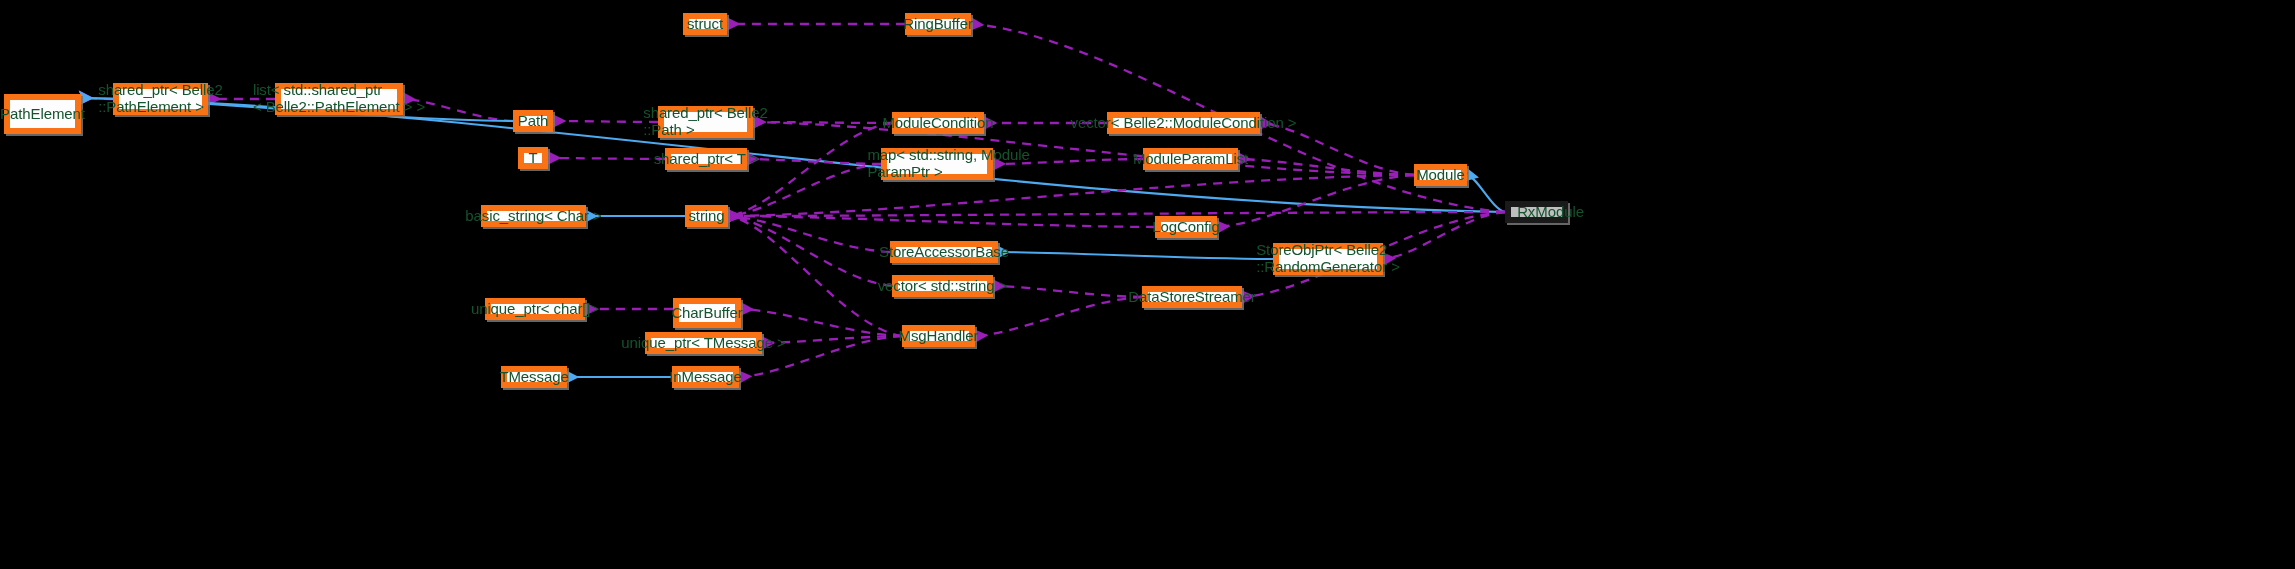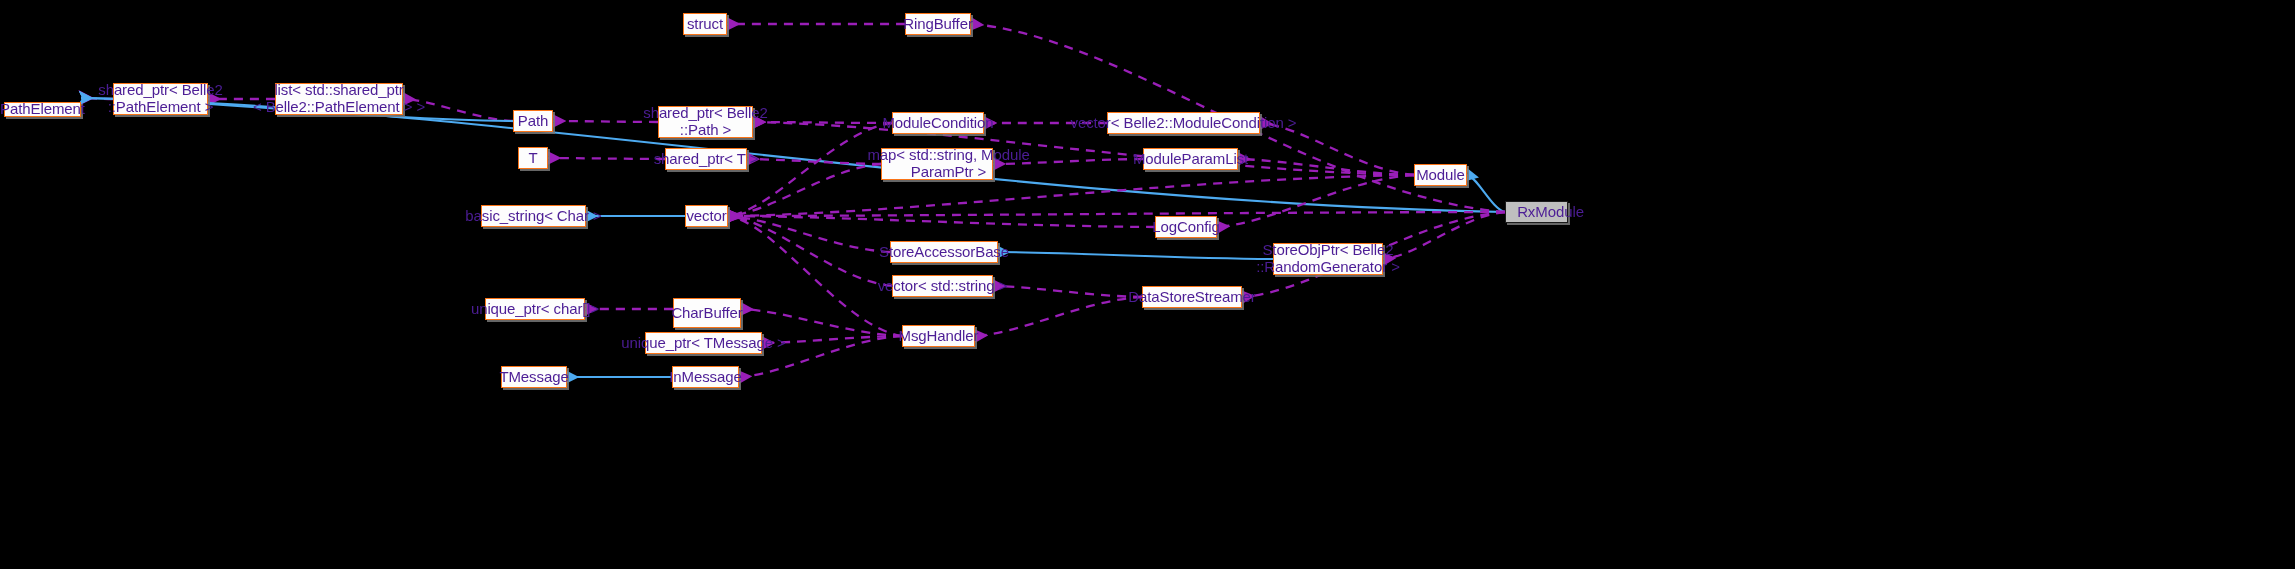"struct" .node { border: 1px solid #f97316 -> 6px solid #f97316; color: #4c1d95 -> #14532d; text-align: center -> left }
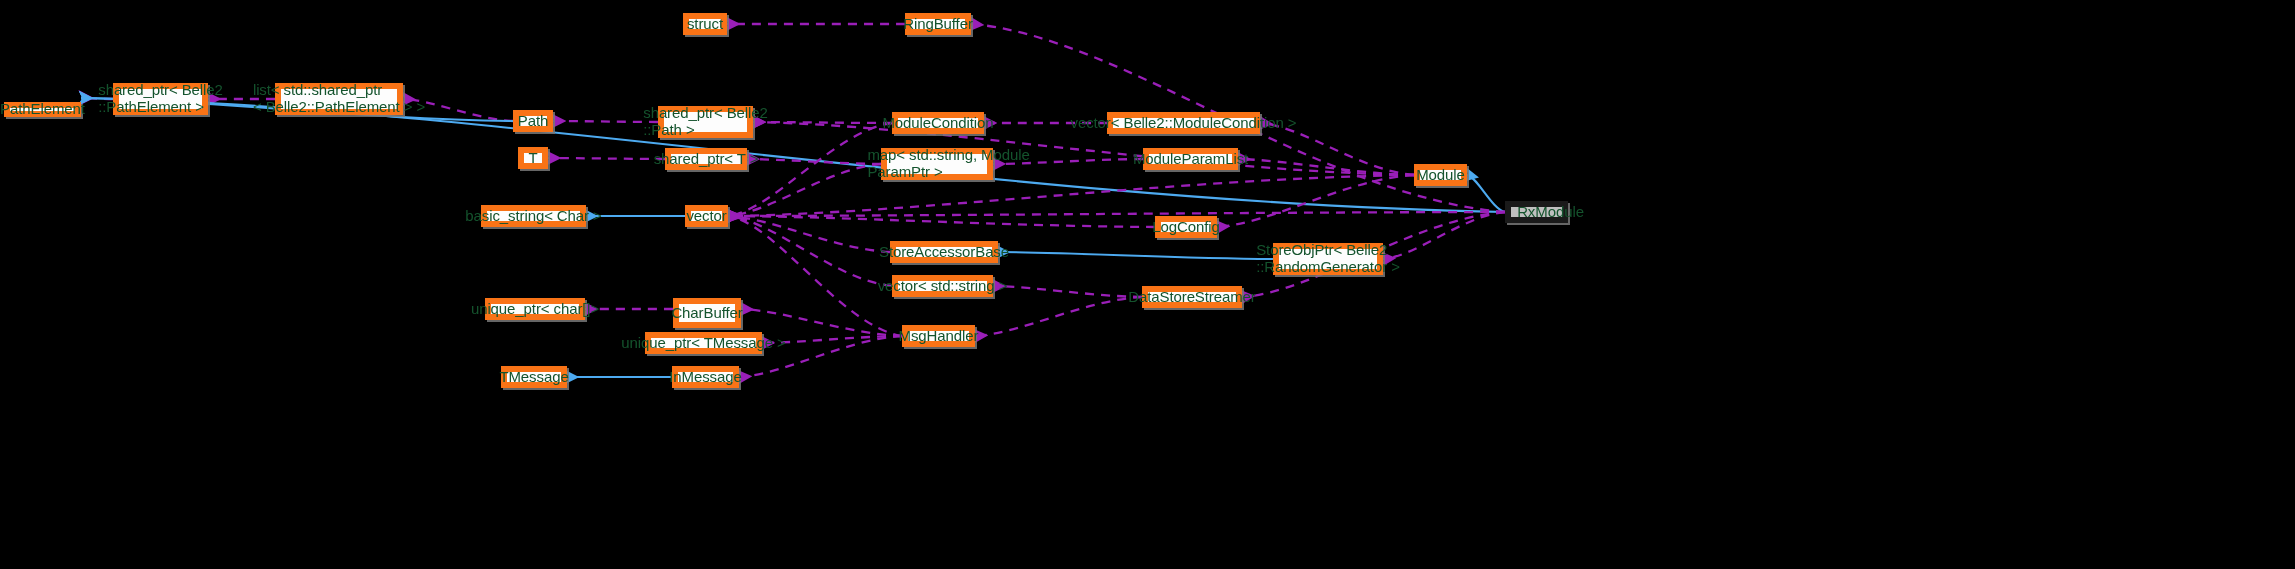"PathElement" div.node { height: 15px -> 40px; top: 102px -> 94px }
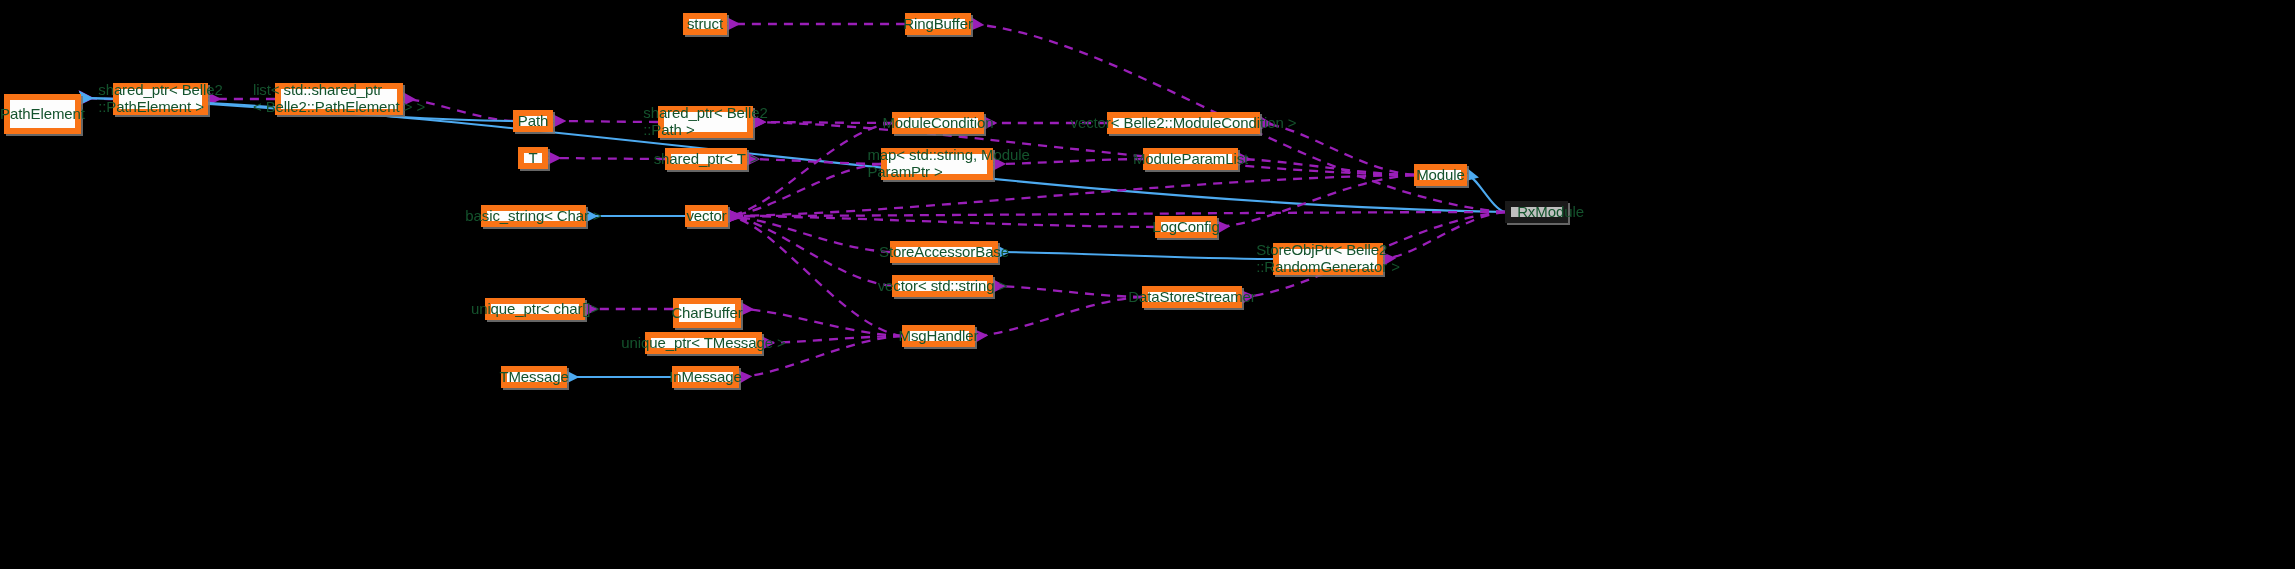"vector" div.node { text: vector -> string }
